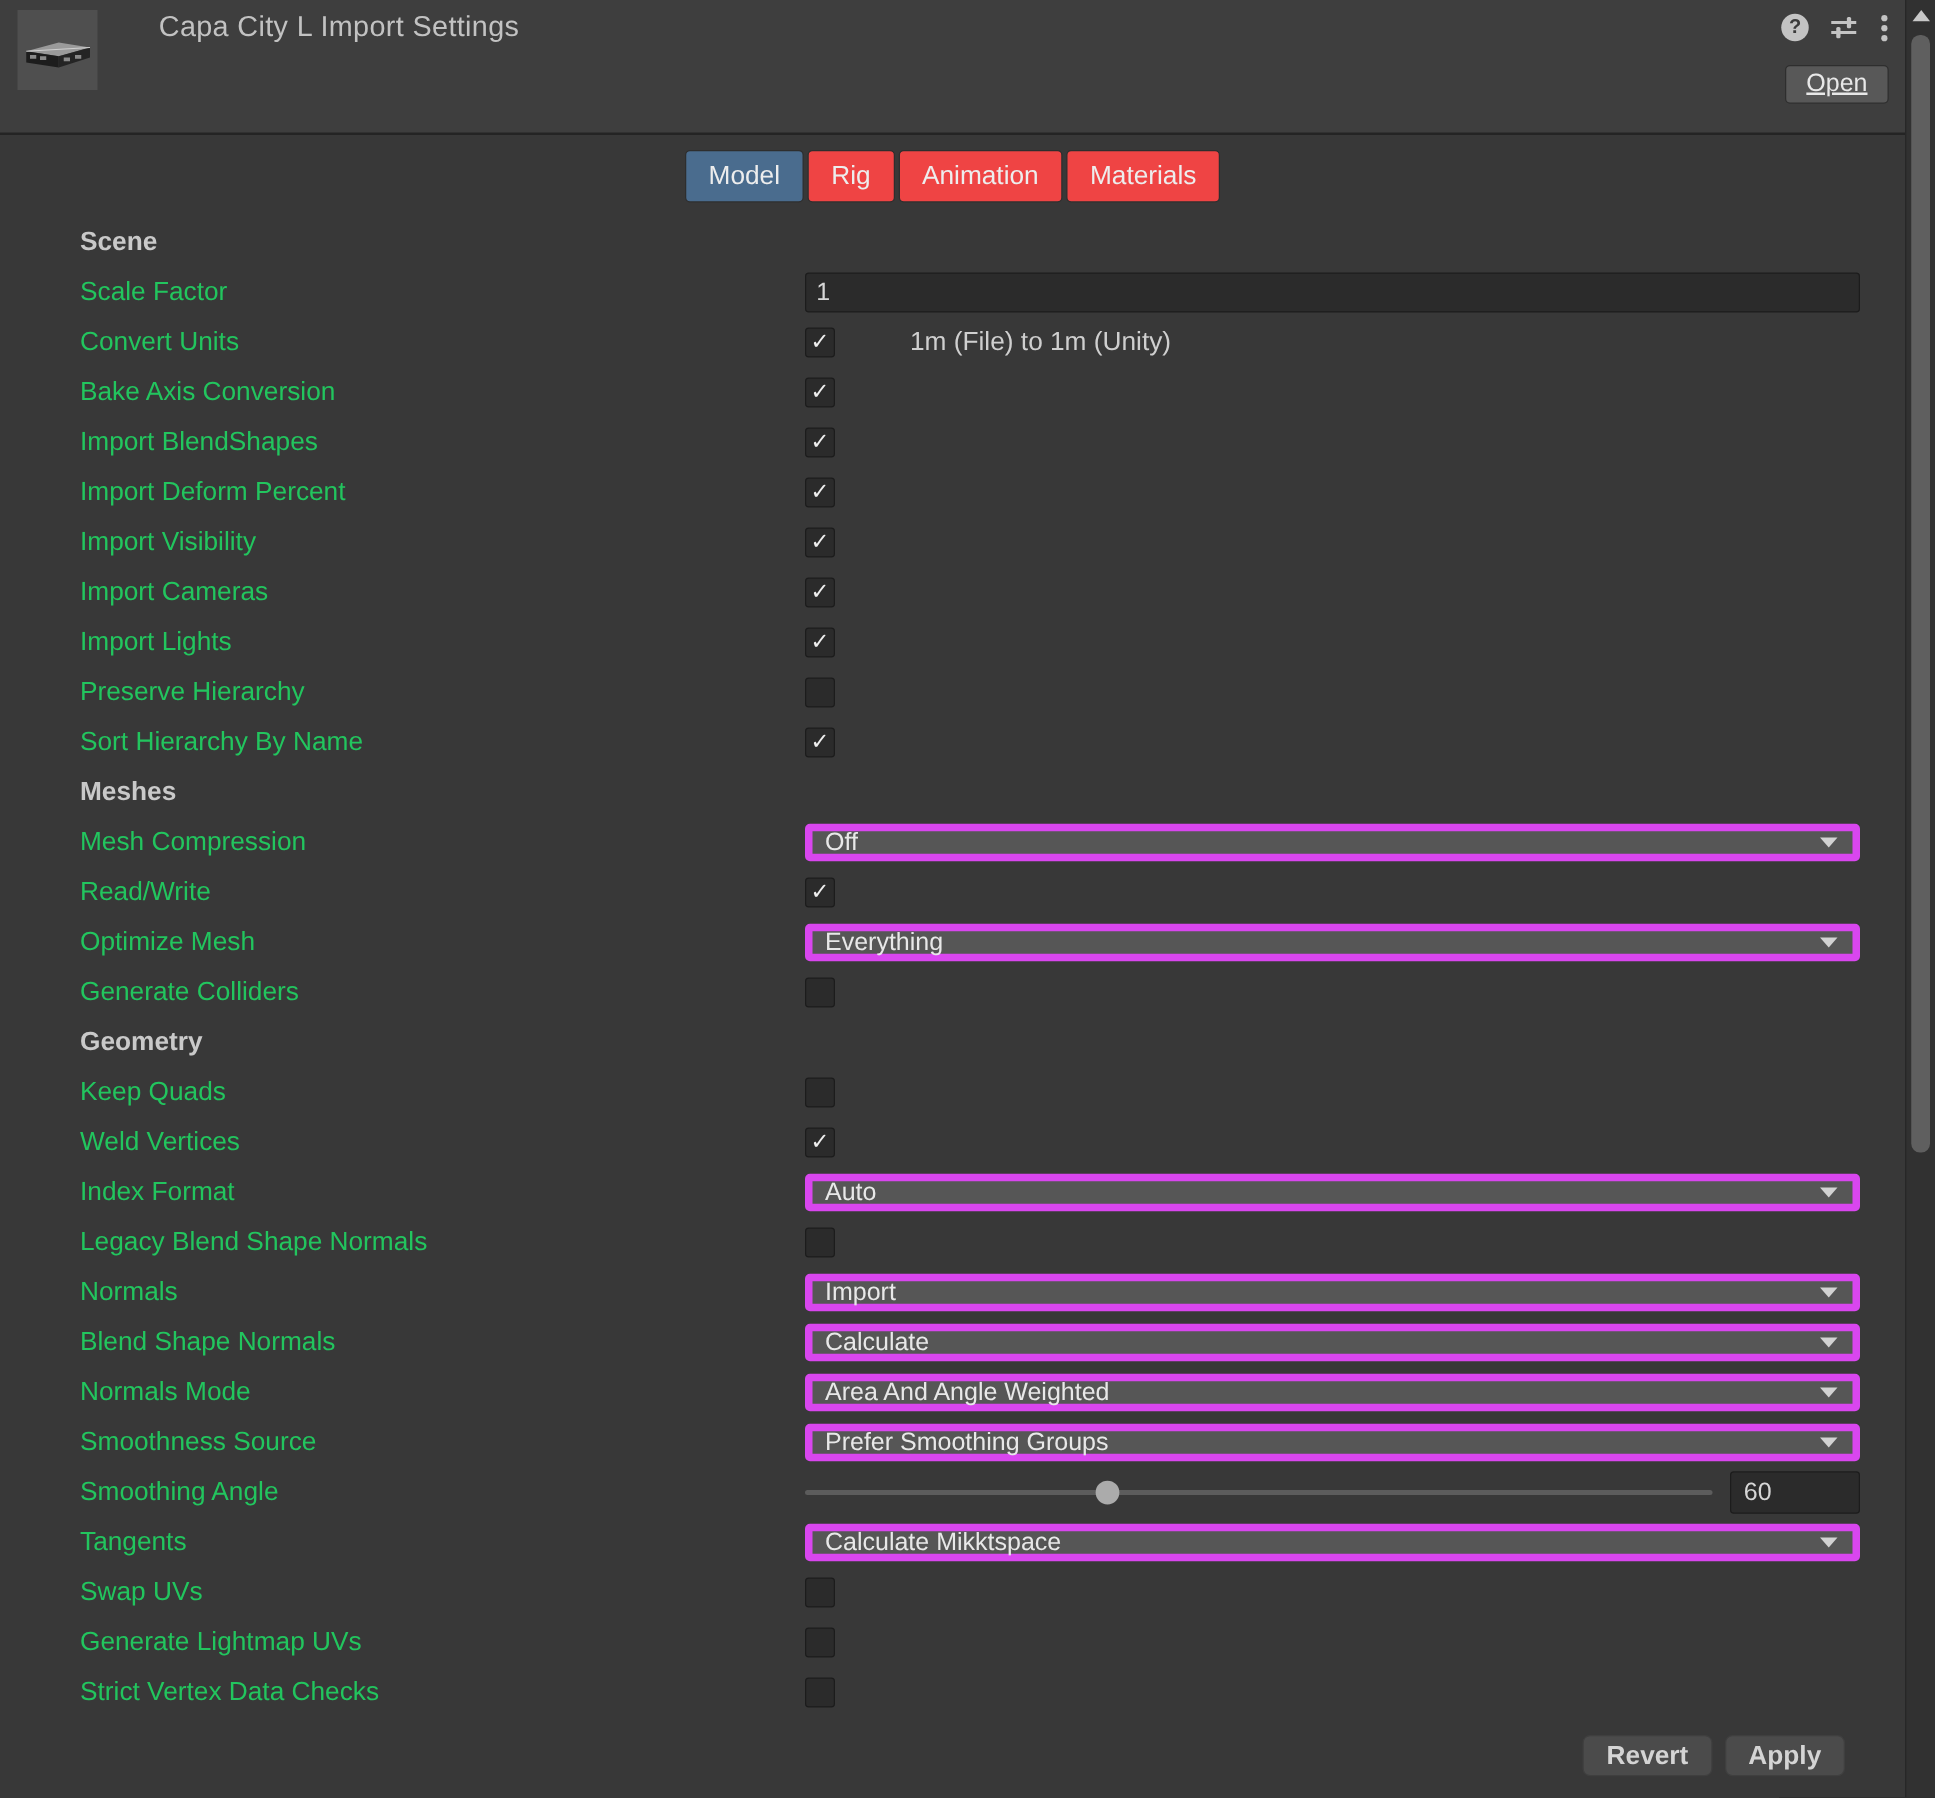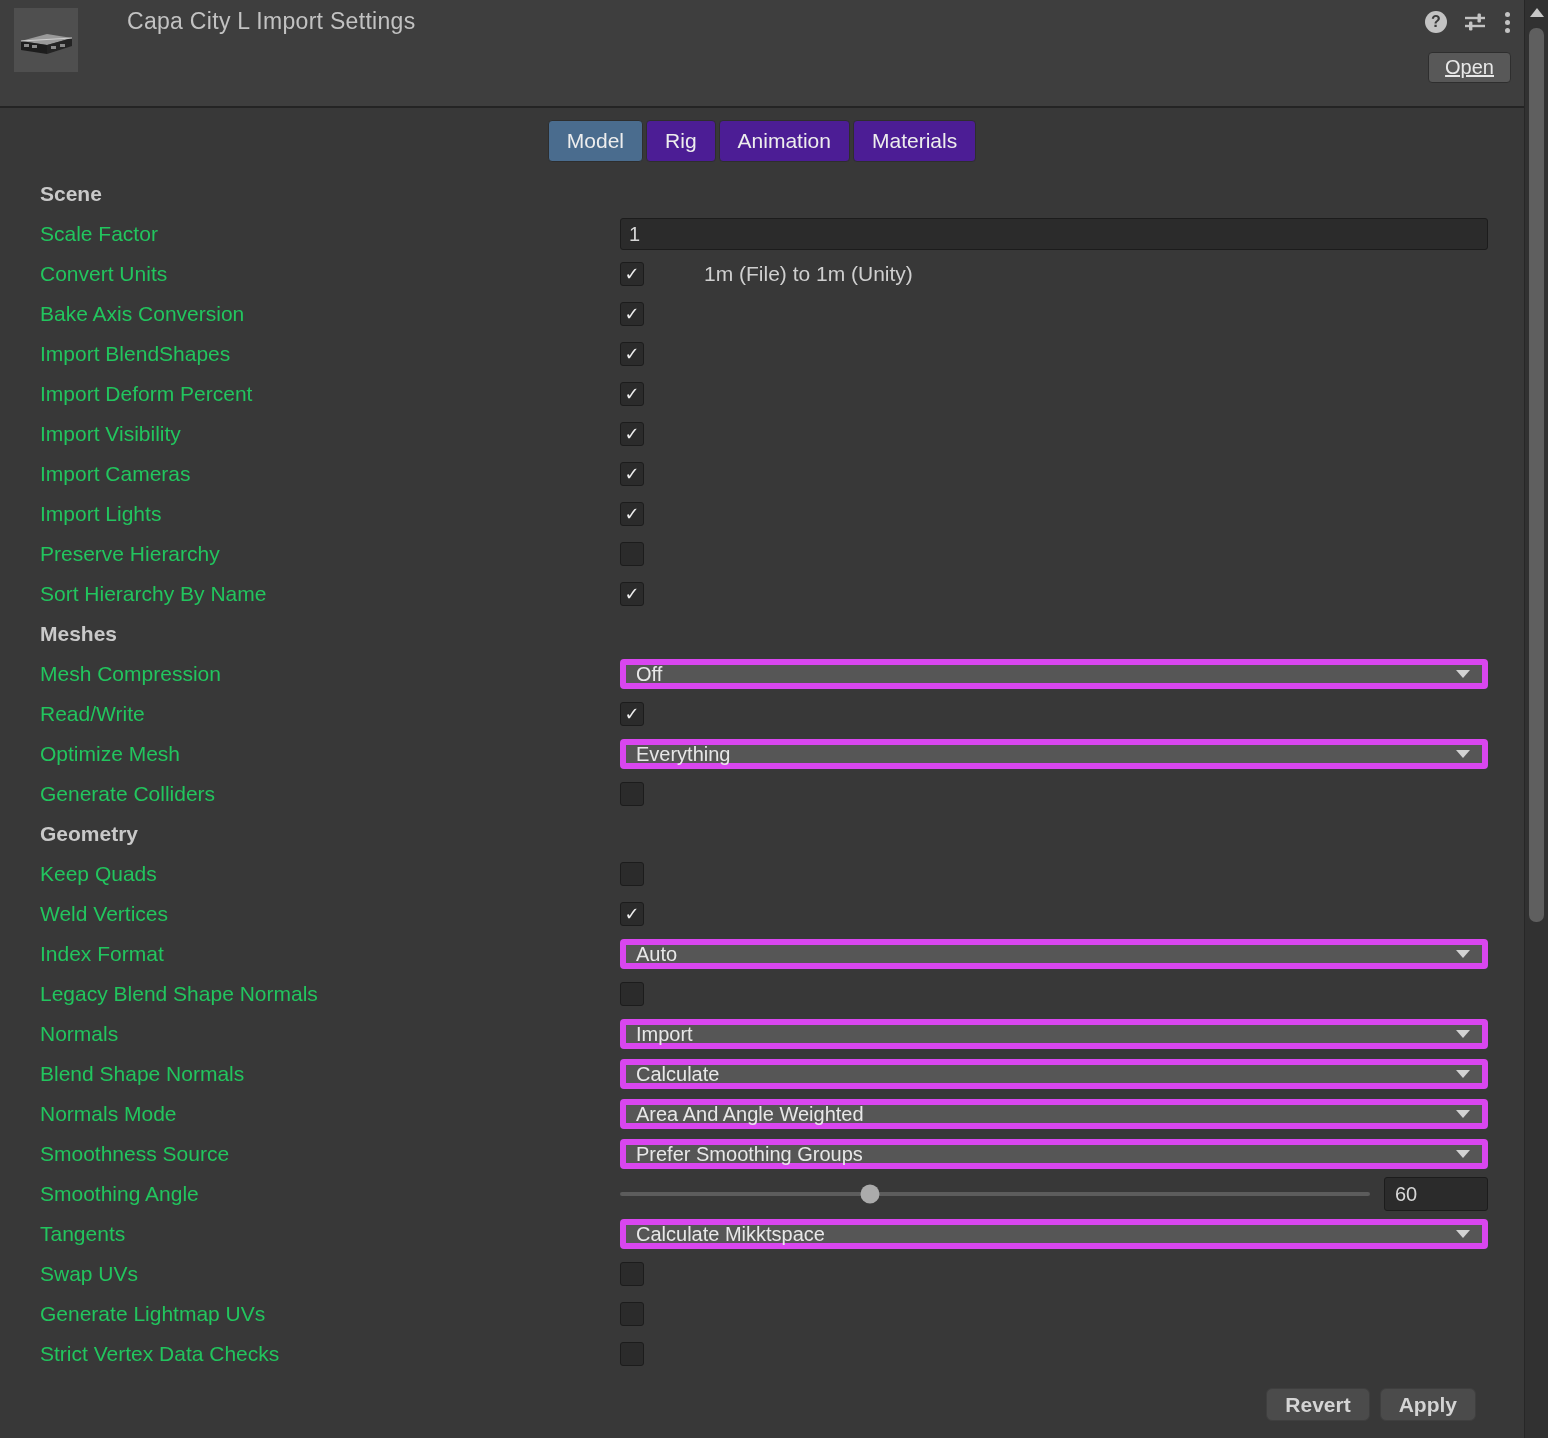"Rig" .tab { background: #4c1d95 -> #ef4444 }
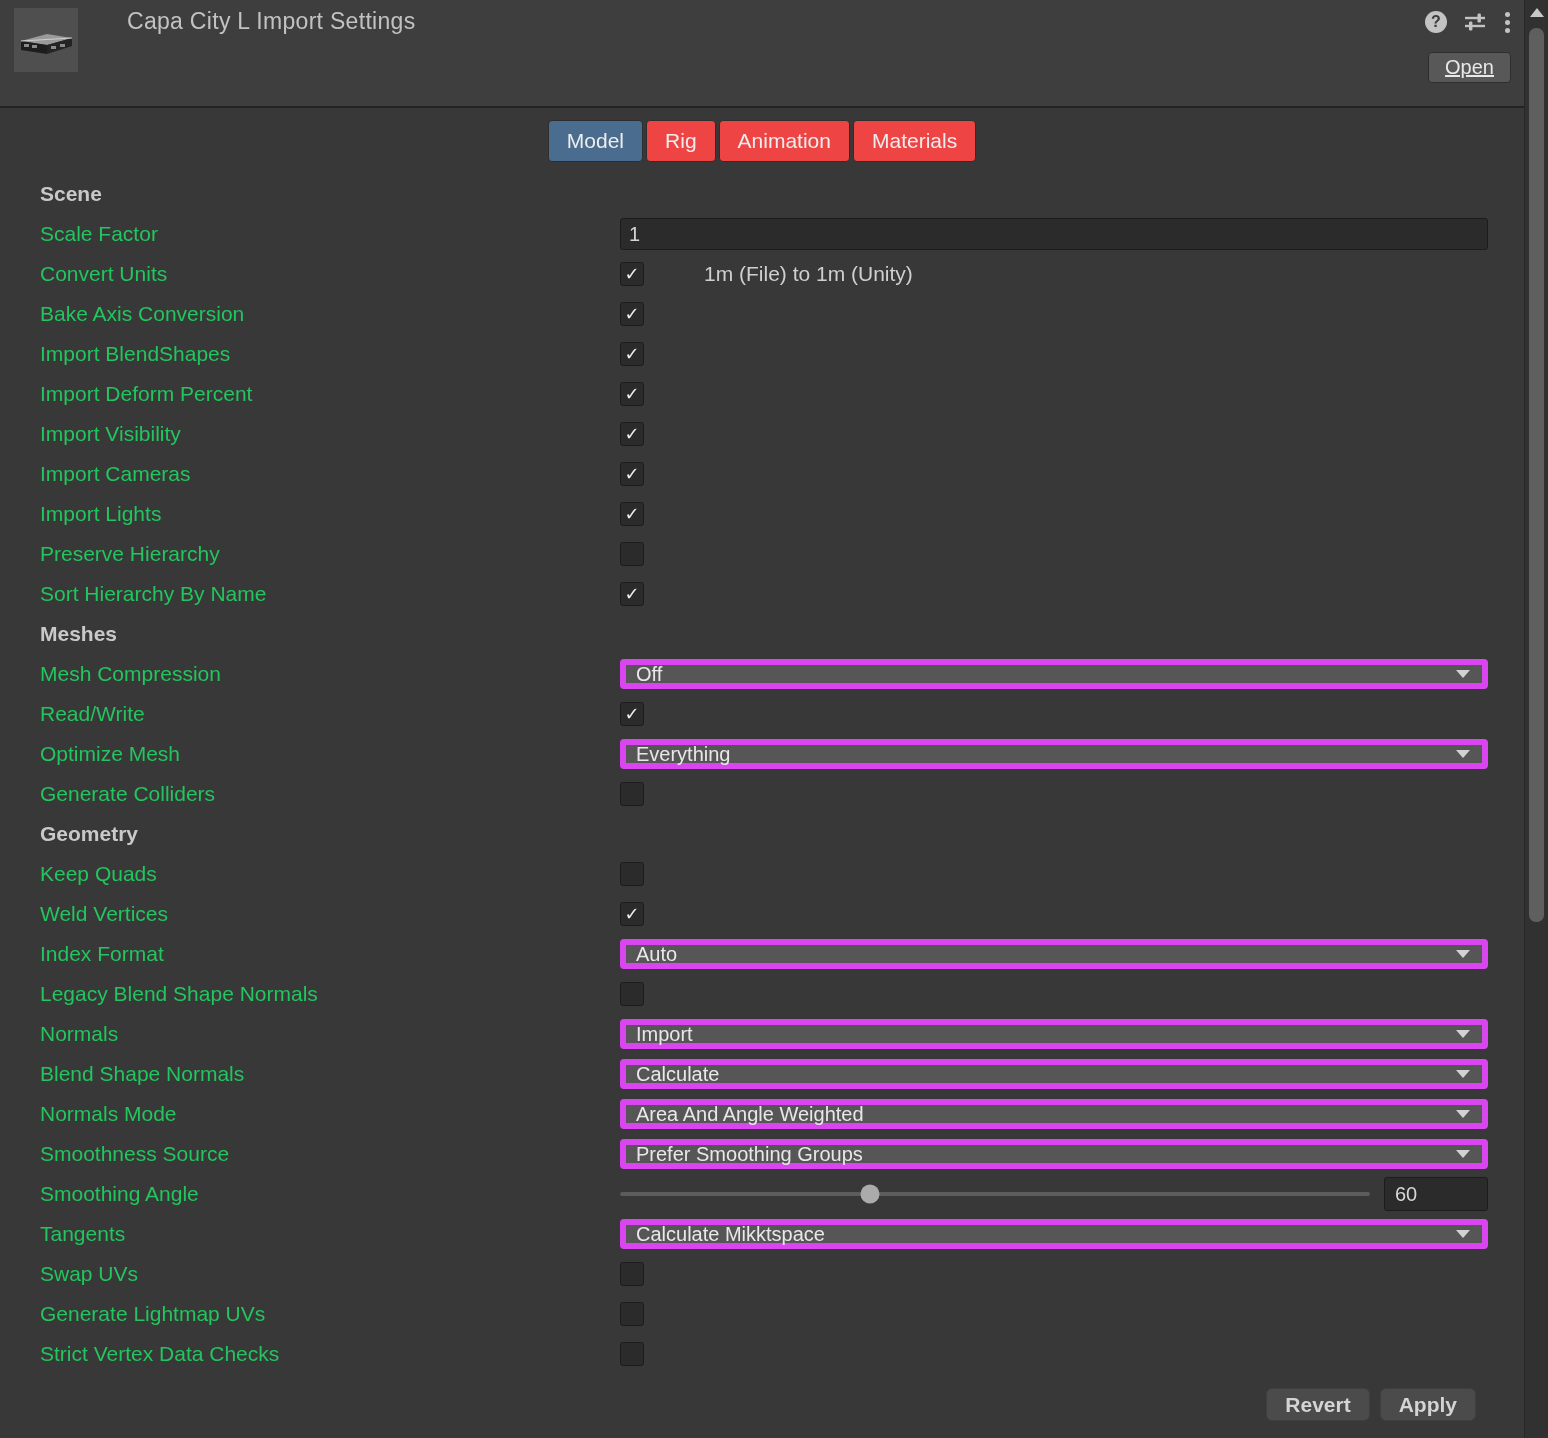"Scene" .rows { margin-left: none -> 24px }
